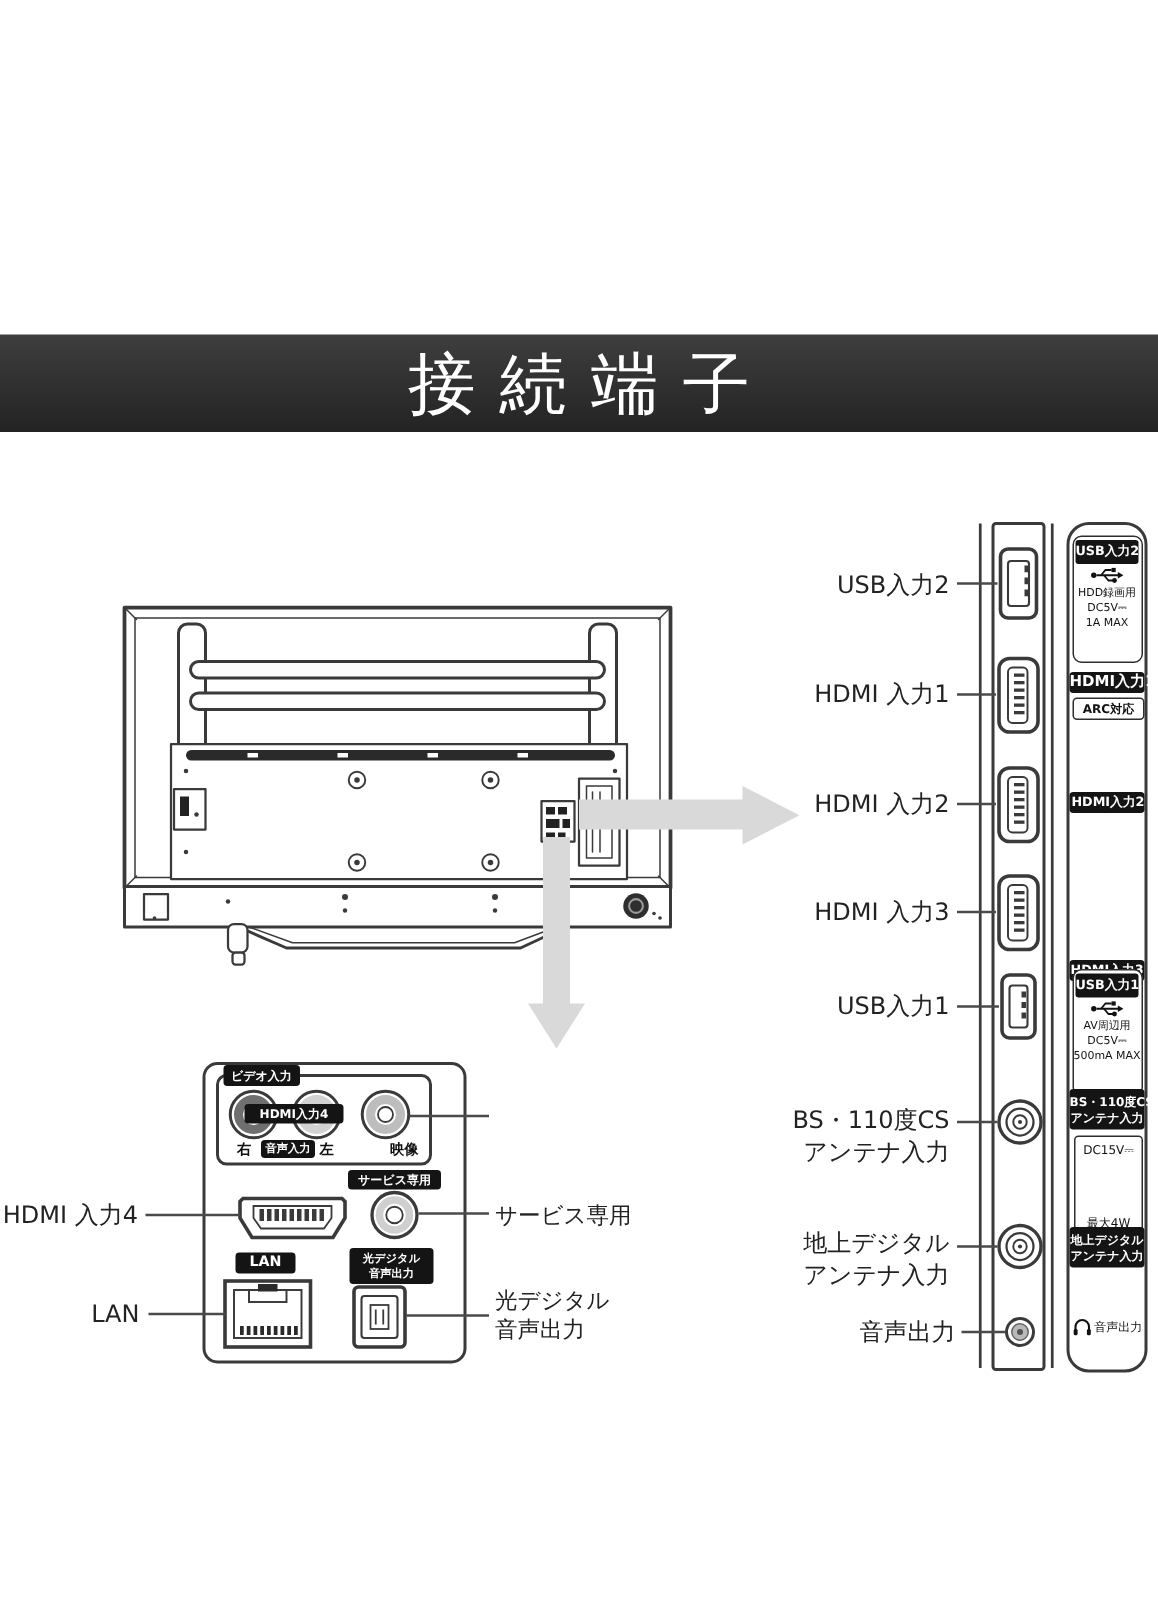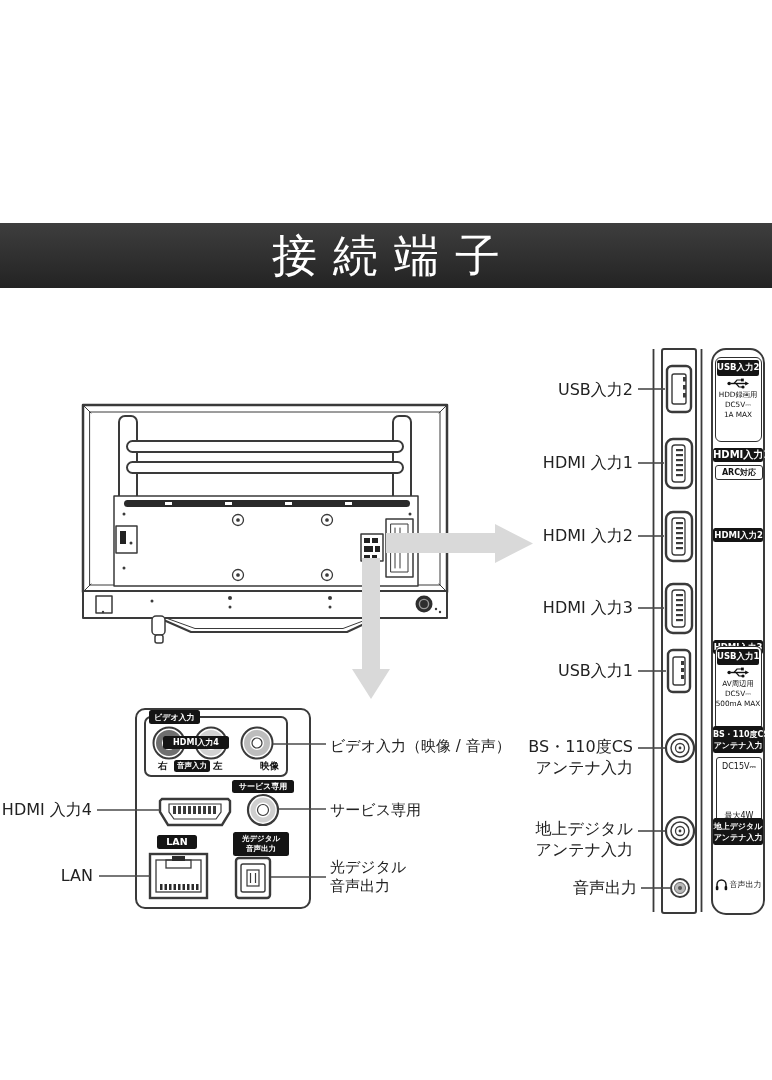"ビデオ入力（映像 / 音声）" div.callout { html: <div>ビデオ入力（映像 / 音声）</div> -> none }
